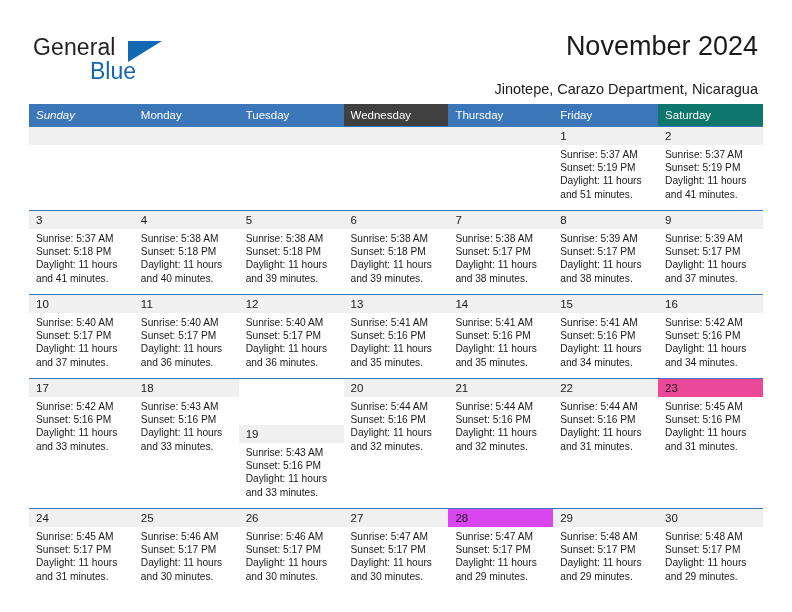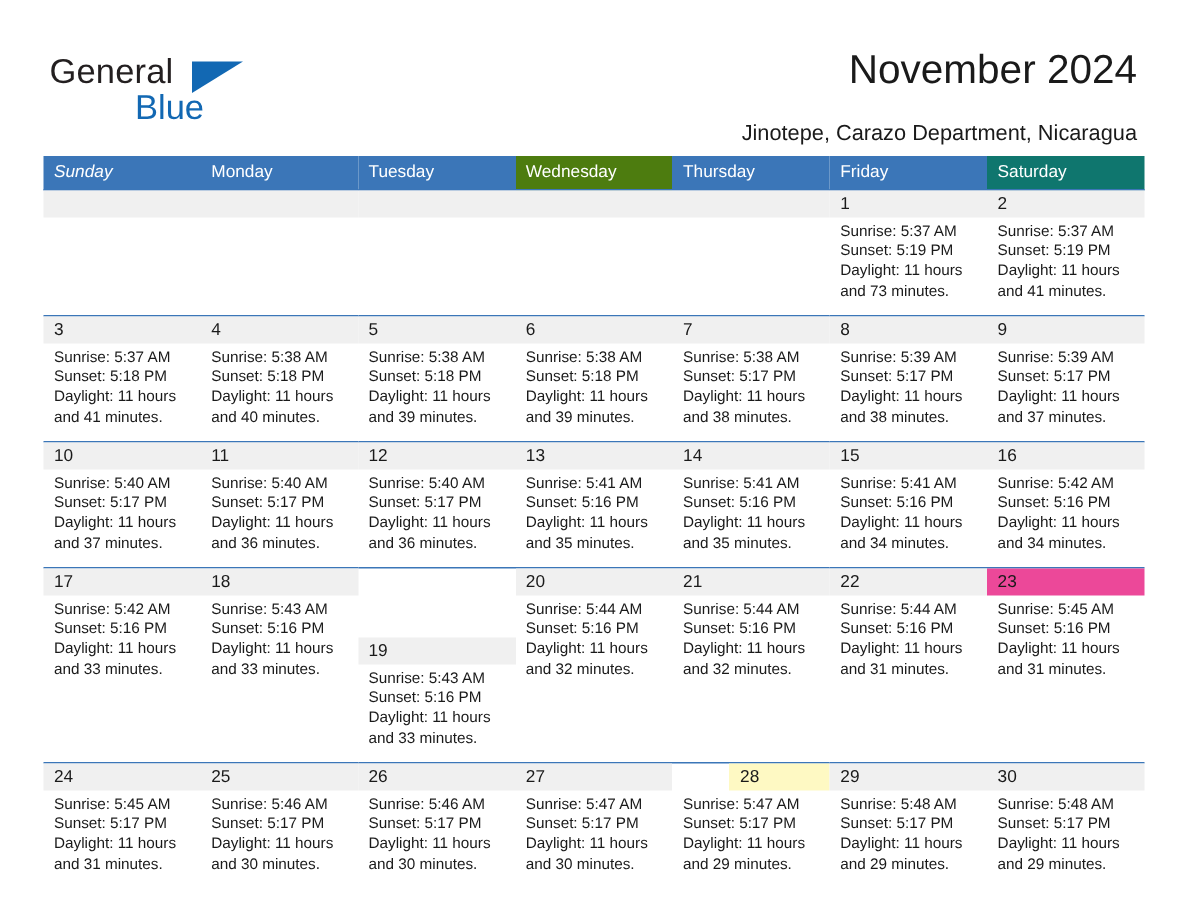"Wednesday" th { background: #4d7c0f -> #404040 }
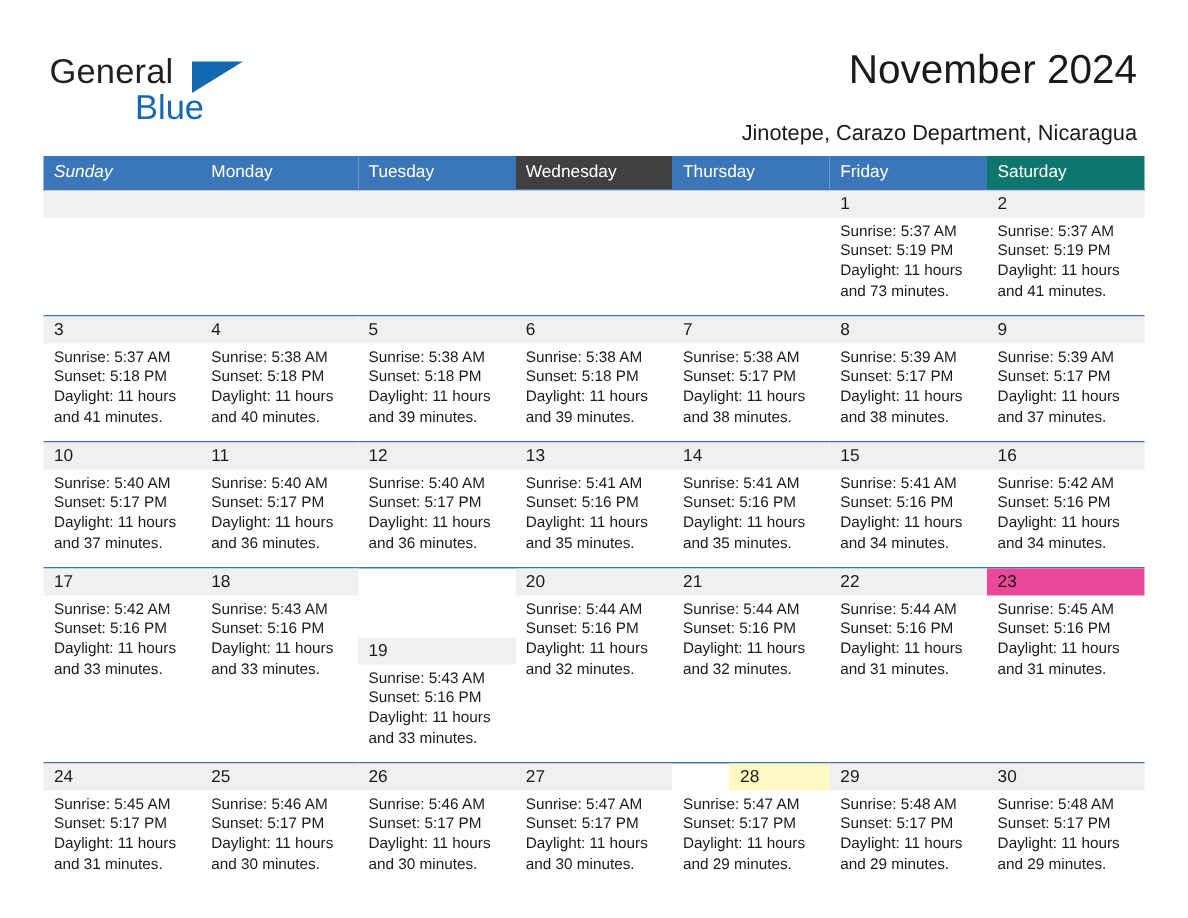"and 73 minutes." div { text: 73 -> 51 }
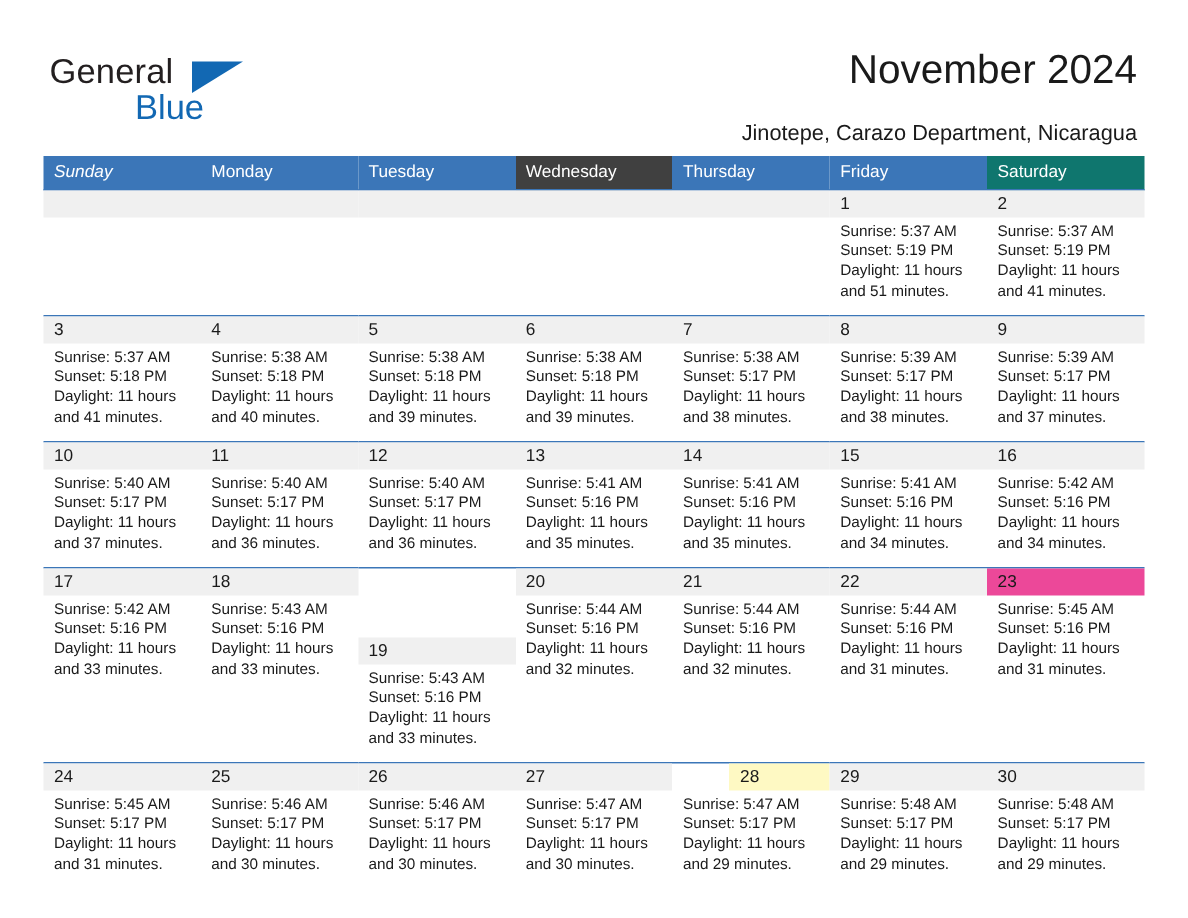"28" div.daynum-band { background: #fef9c3 -> #d946ef; margin-left: 38px -> none }
